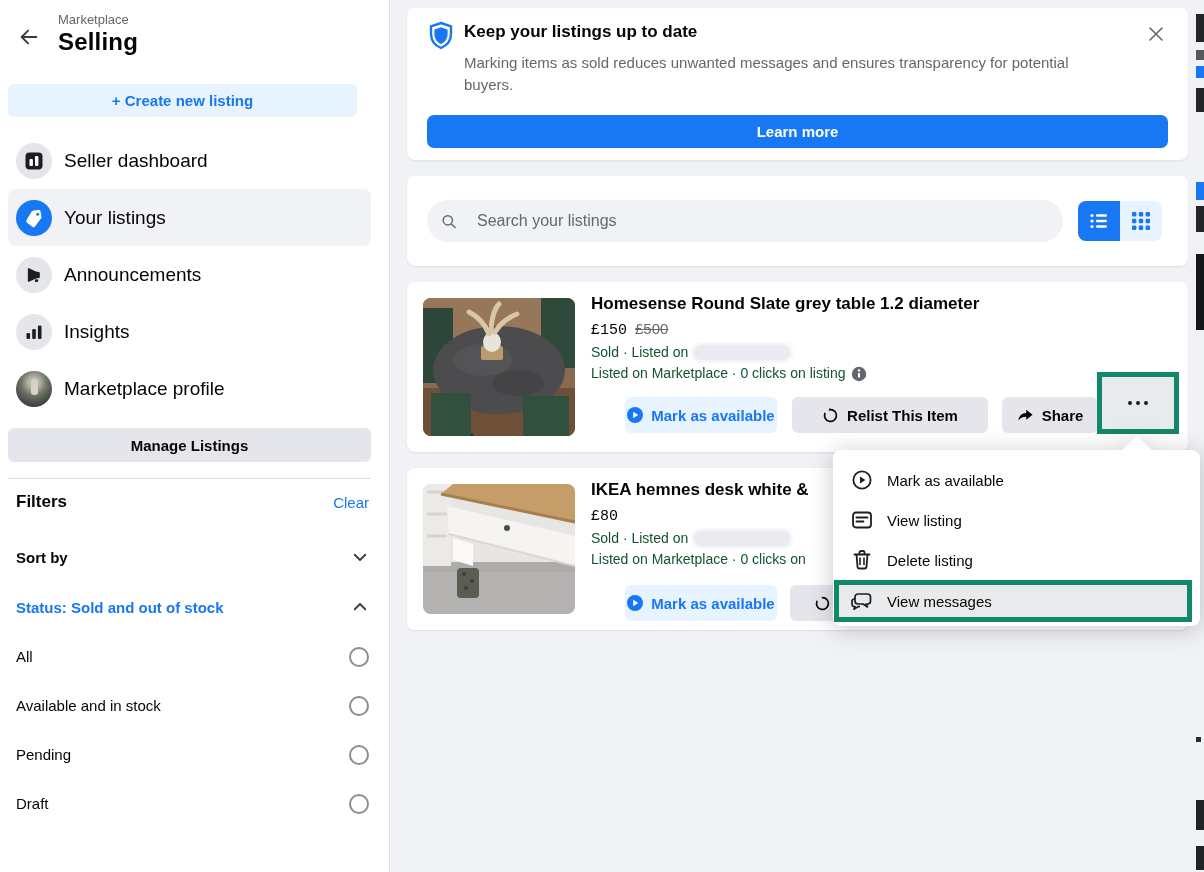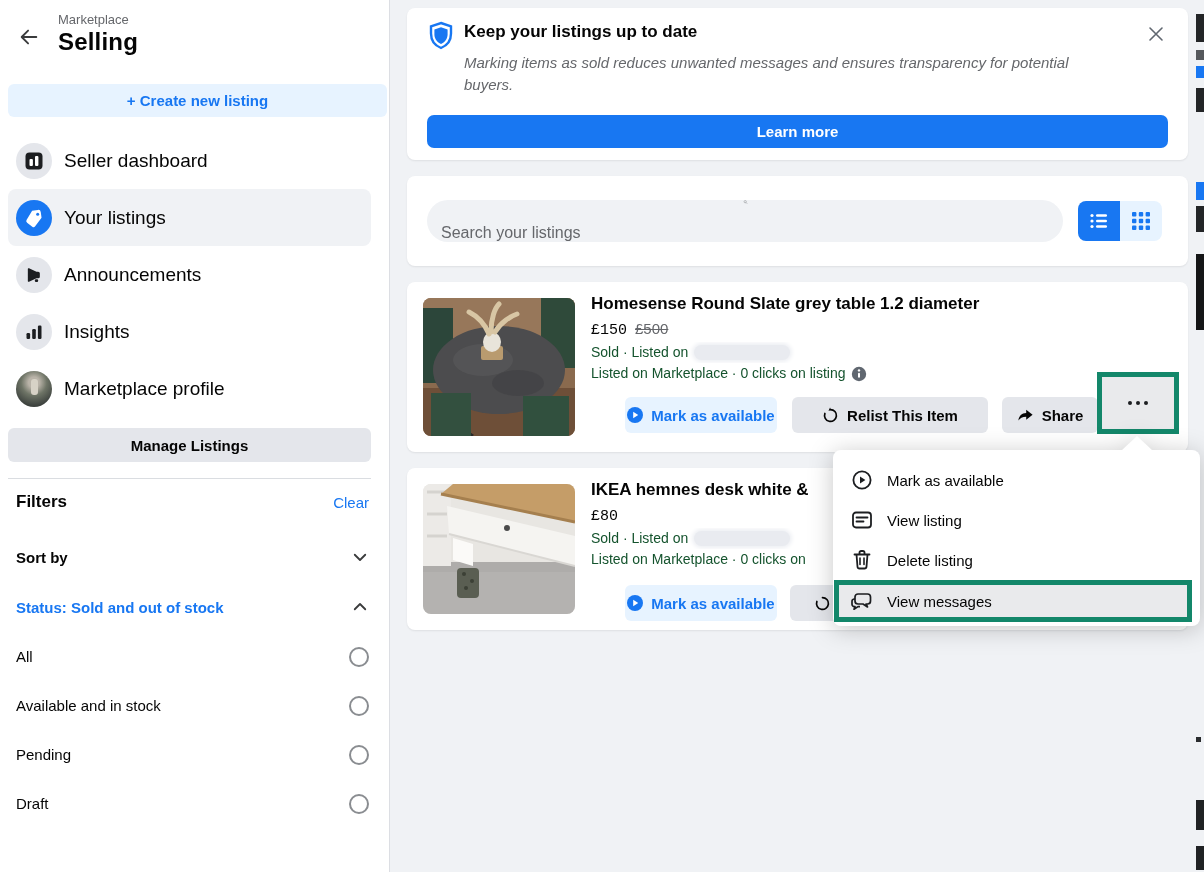"Marking items as sold reduces" .banner-desc { font-style: italic -> none }
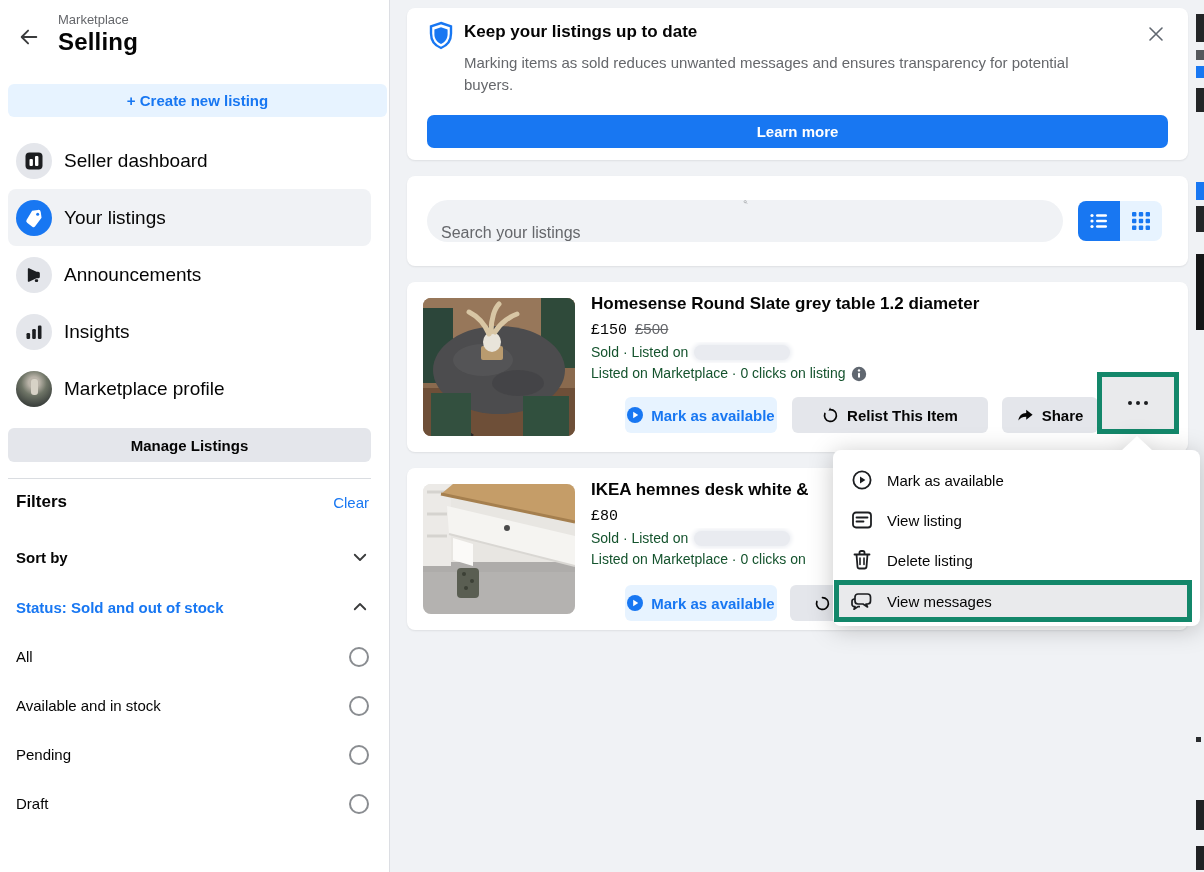"+ Create new listing" .create-btn { width: 379px -> 349px }
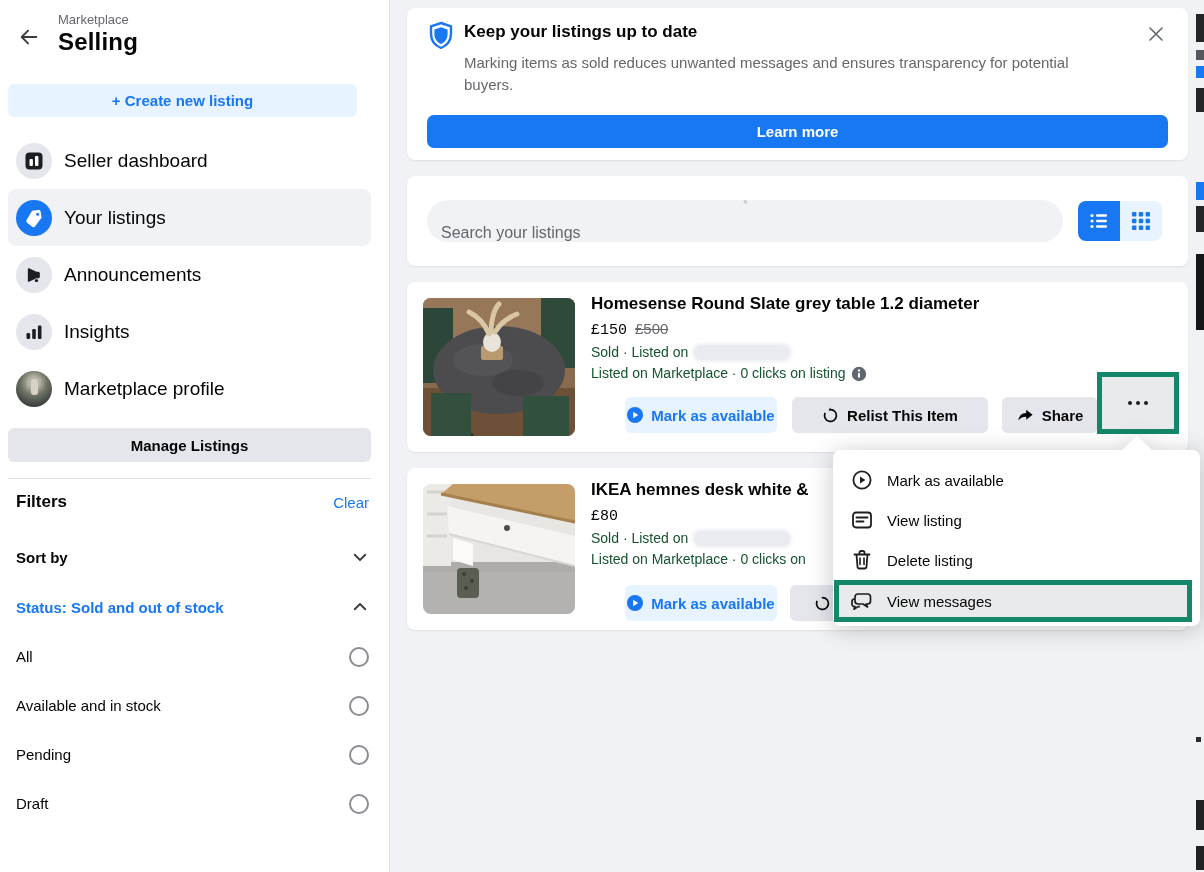"Search your listings" .search-pill { flex-direction: column -> none }
